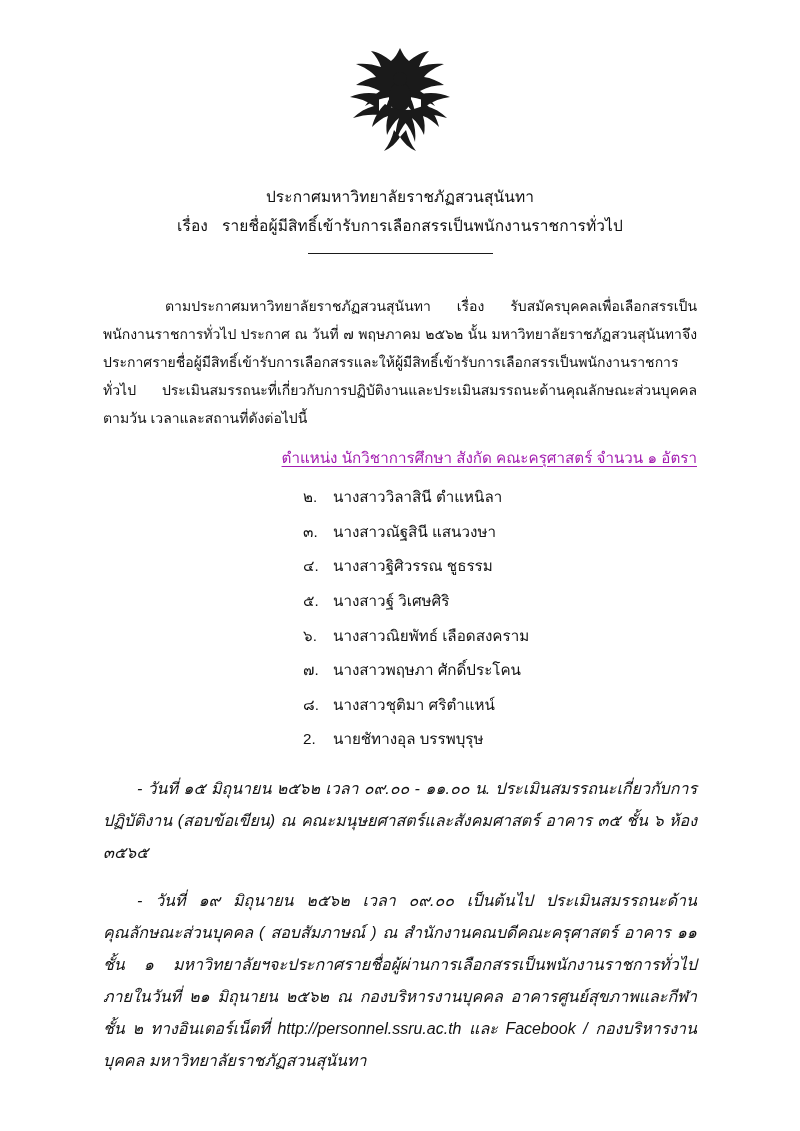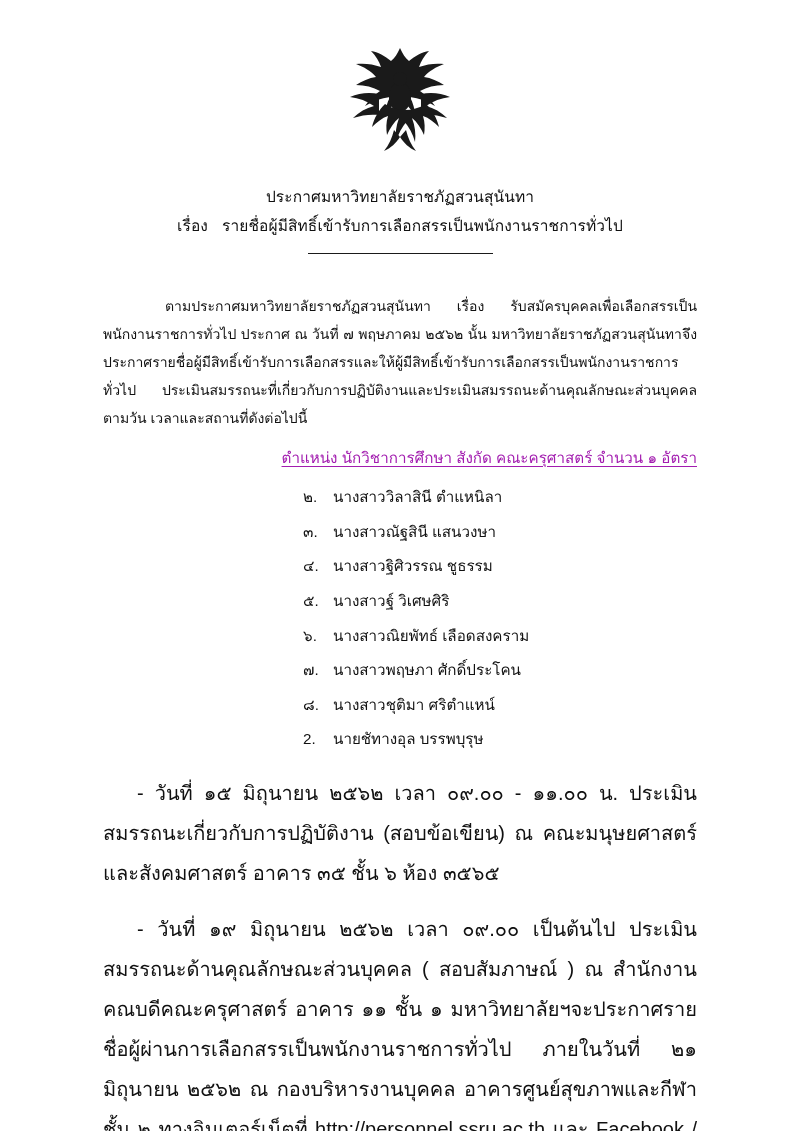"- วันที่ ๑๕ มิถุนายน ๒๕๖๒" .para { font-size: 20px -> 16px; font-style: none -> italic }
